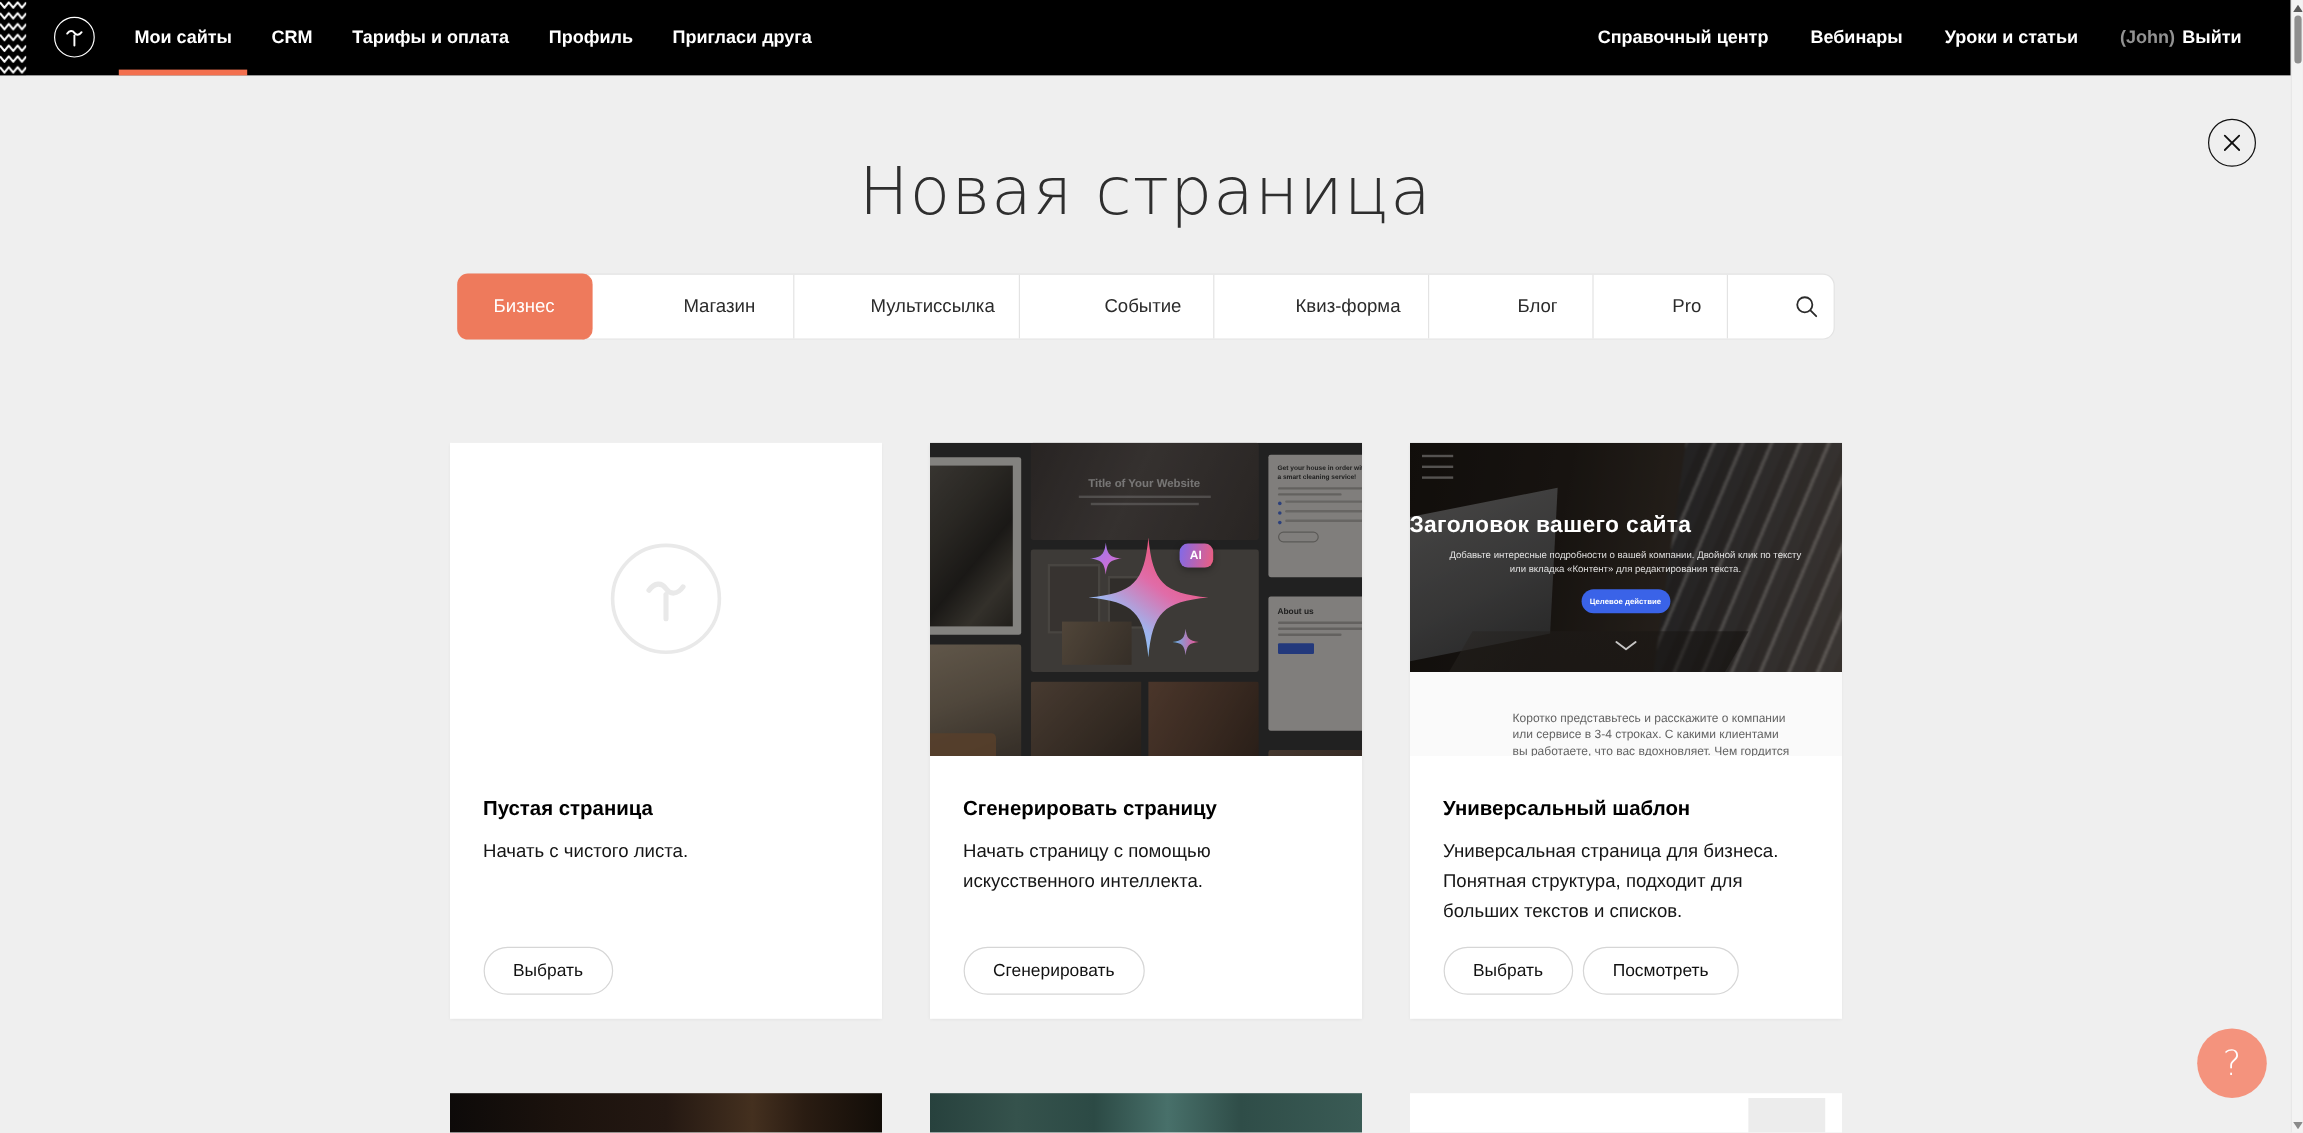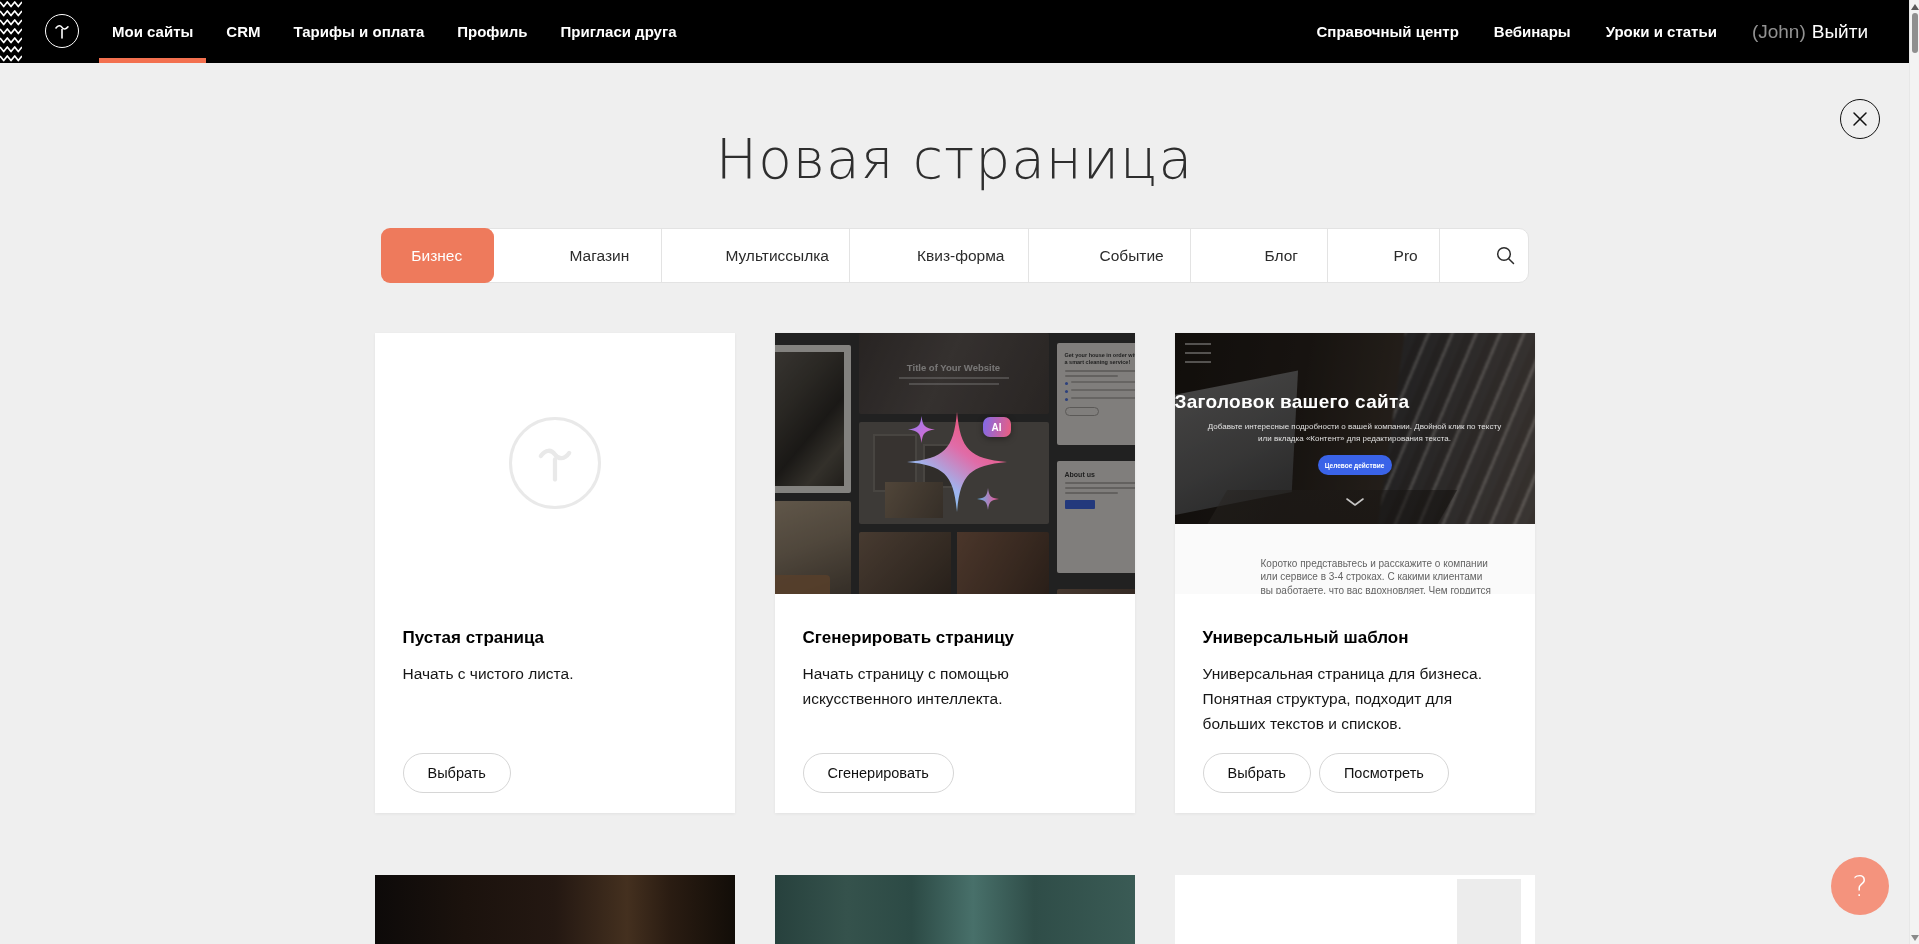"(John)" .user-box { font-size: 19px -> 15px; font-weight: 400 -> 700 }
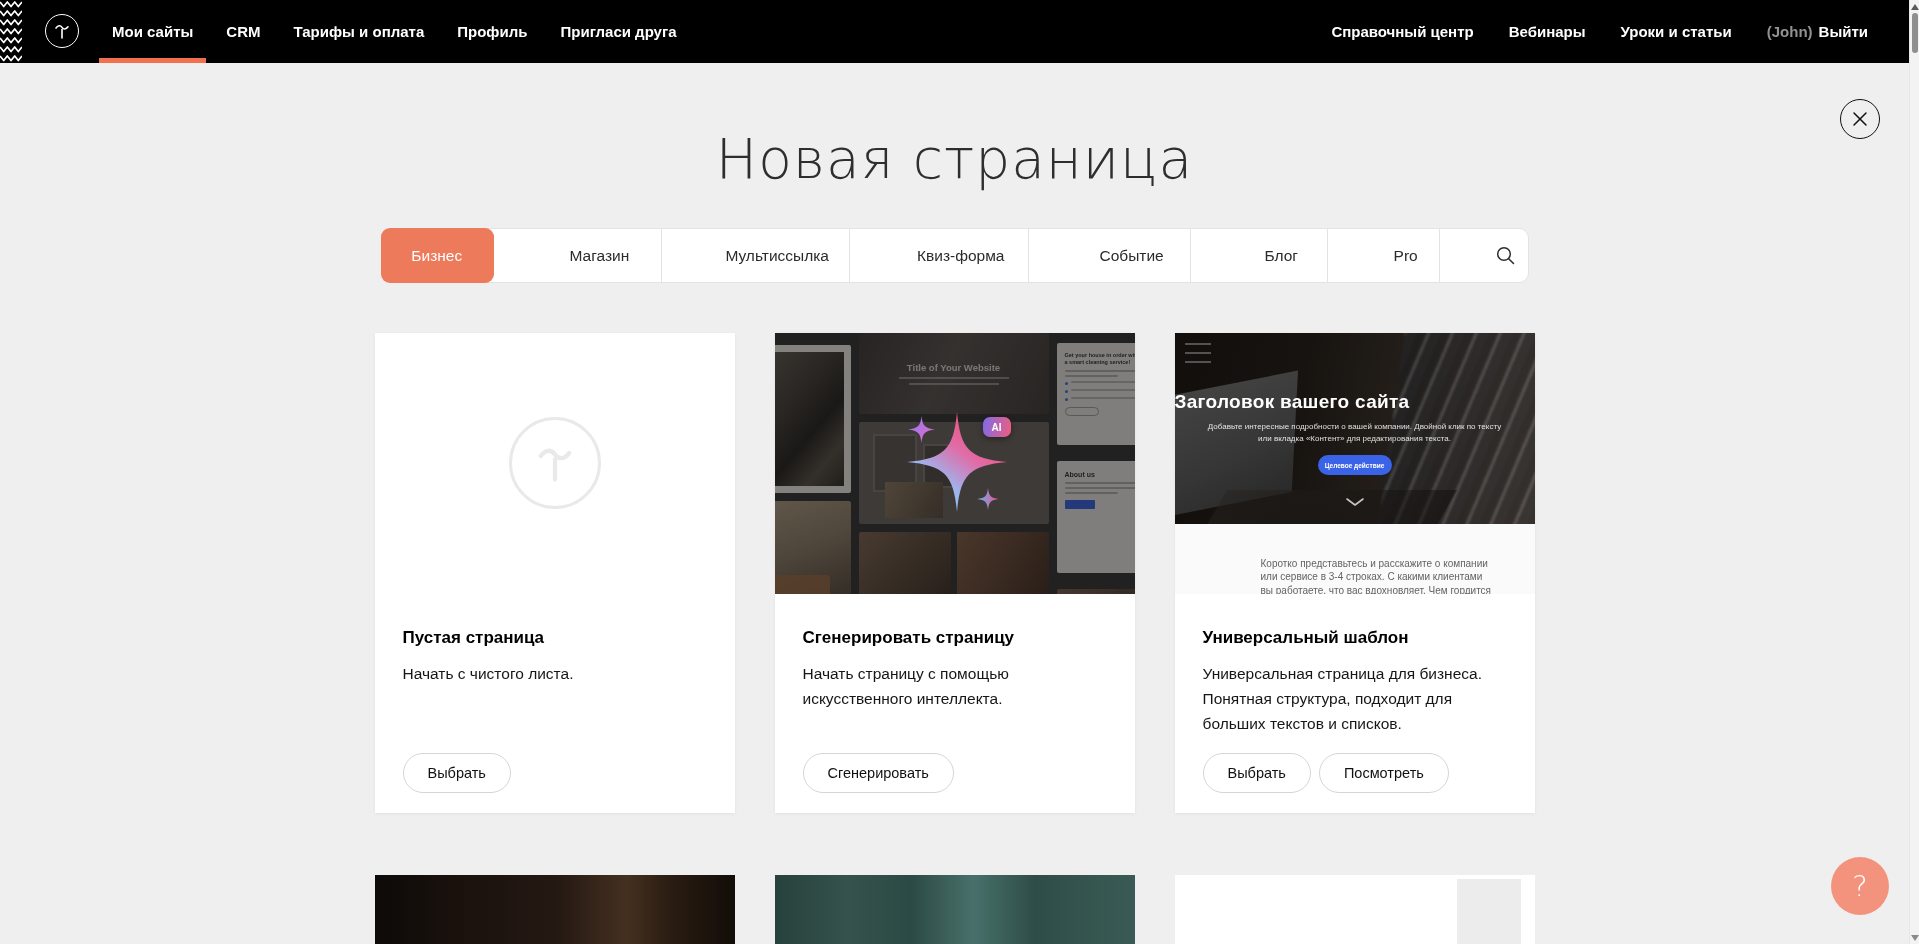"Квиз-форма" div.tab { order: before "Событие" -> after "Событие" }
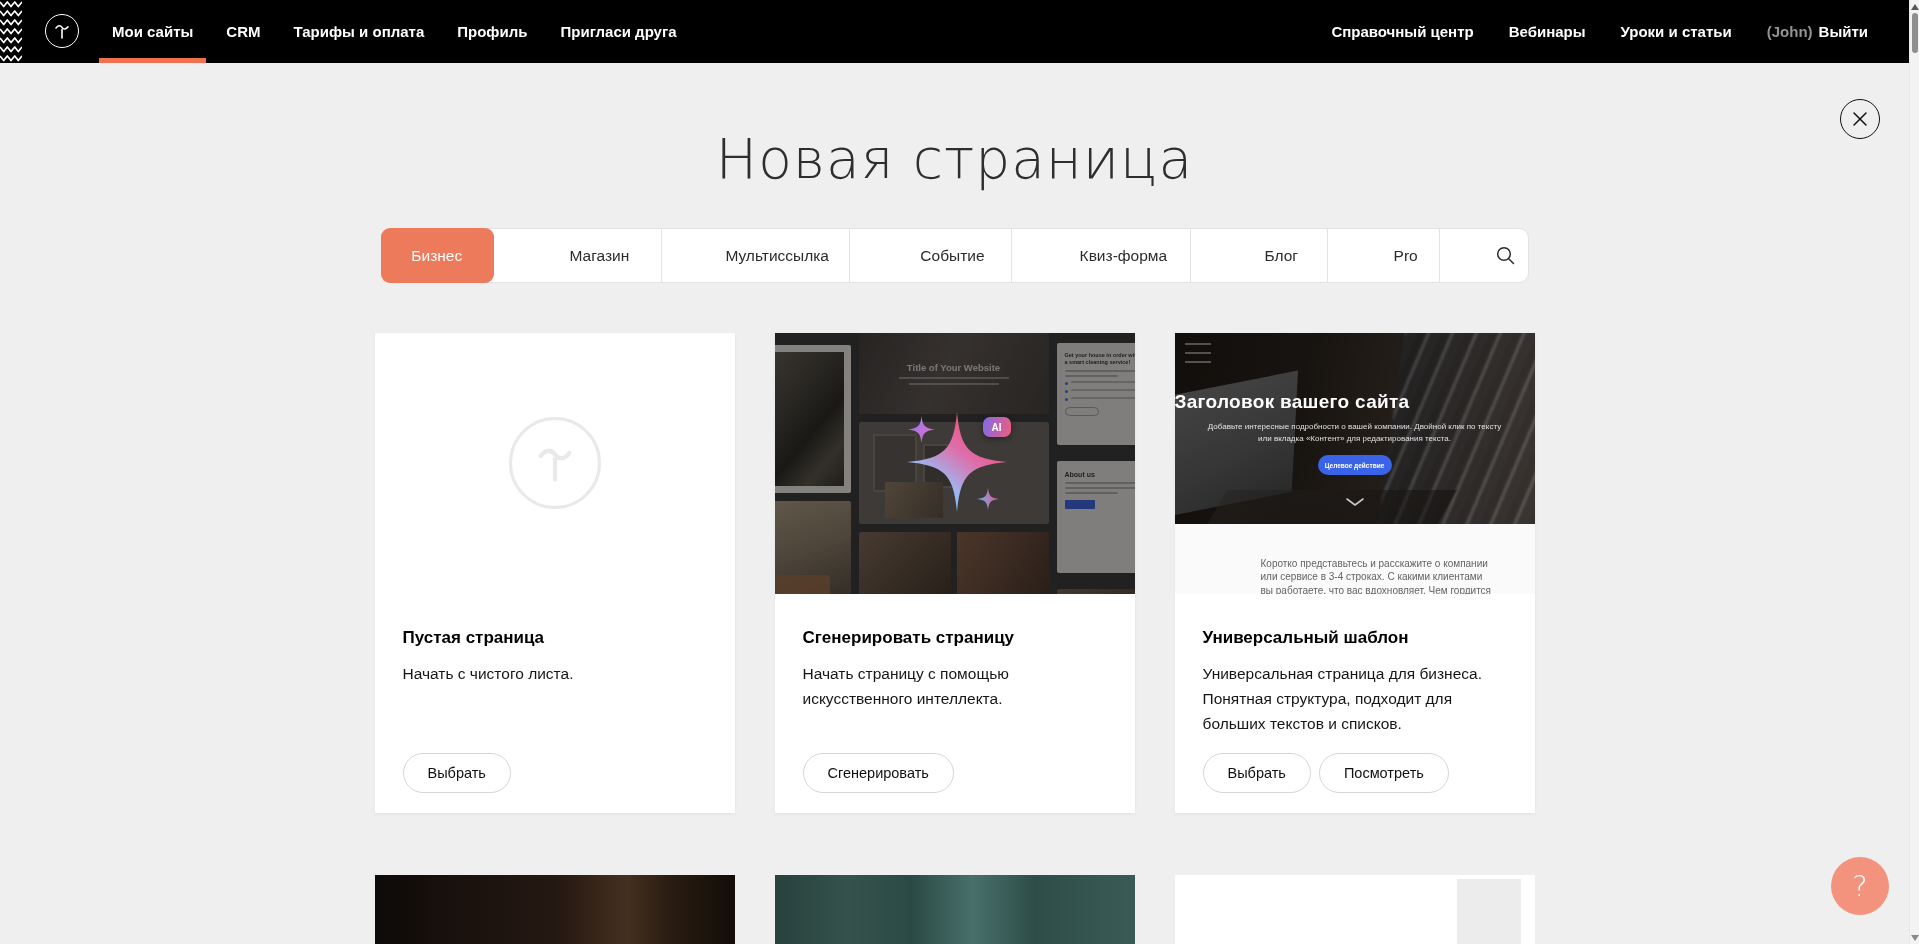"Title of Your Website" .card { margin-top: none -> 36px }
